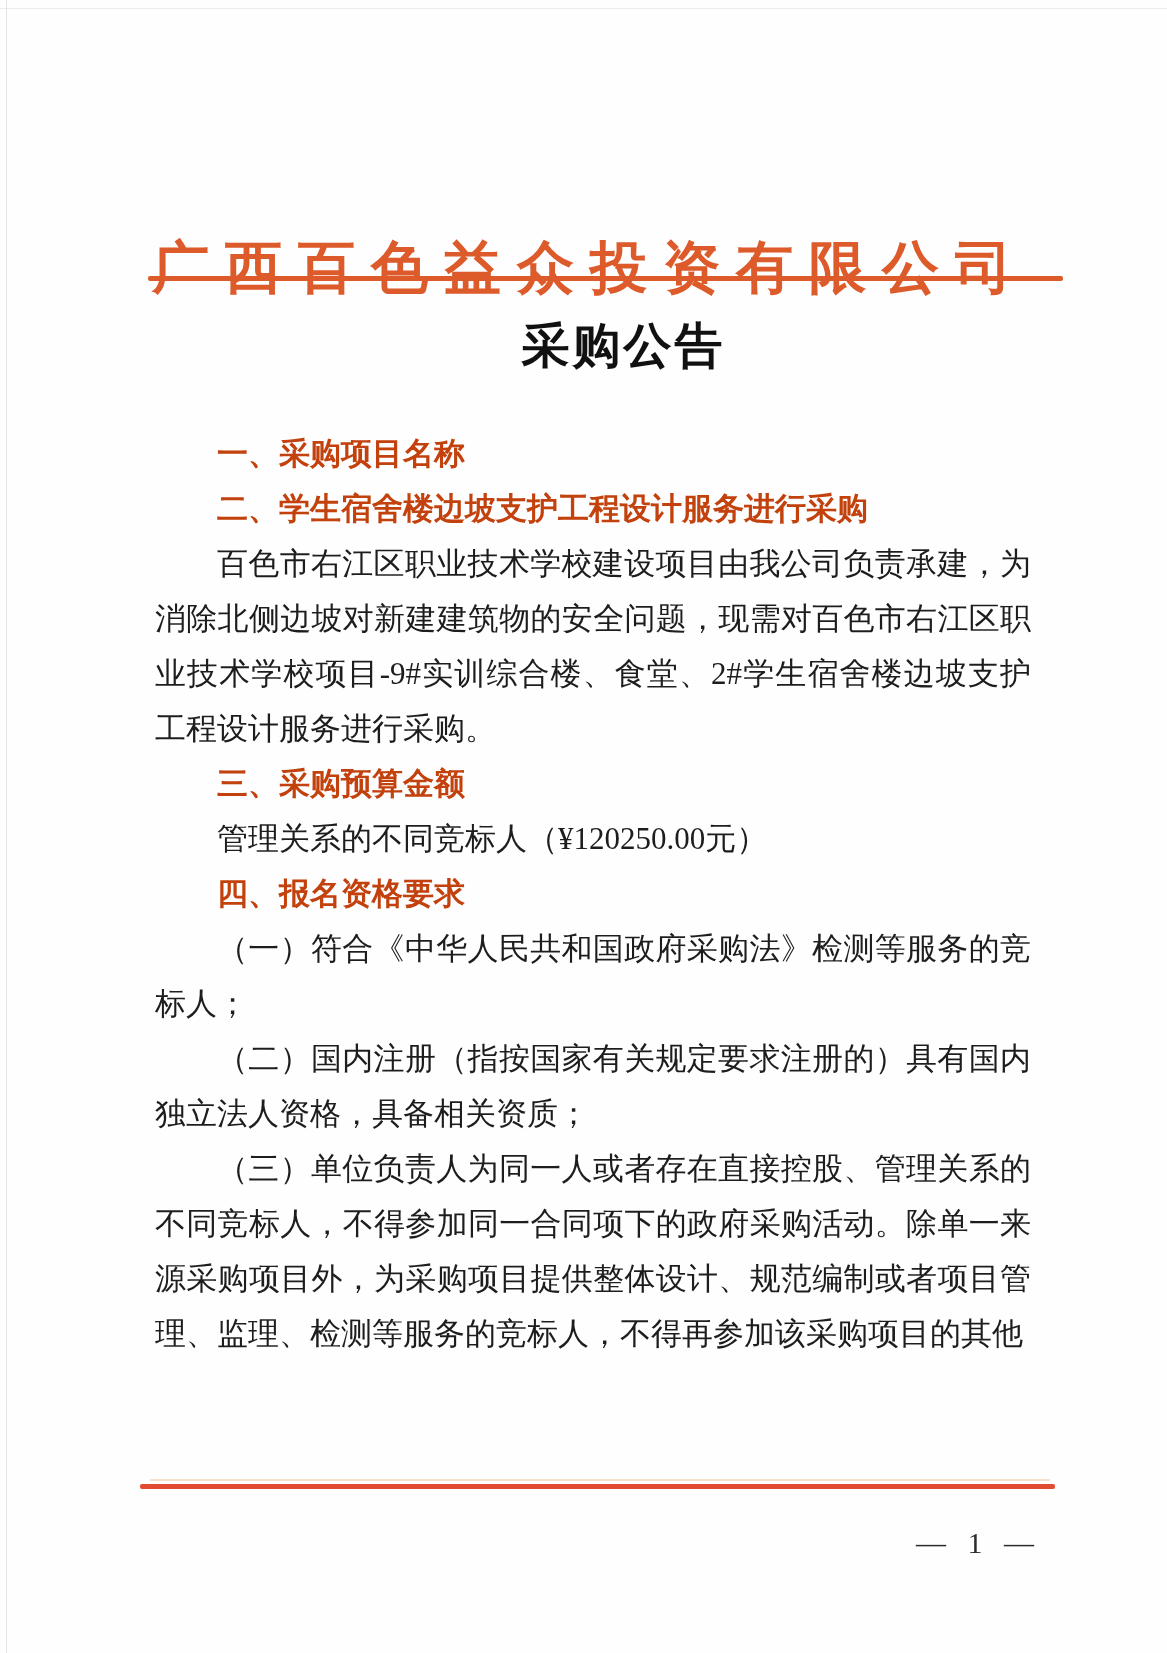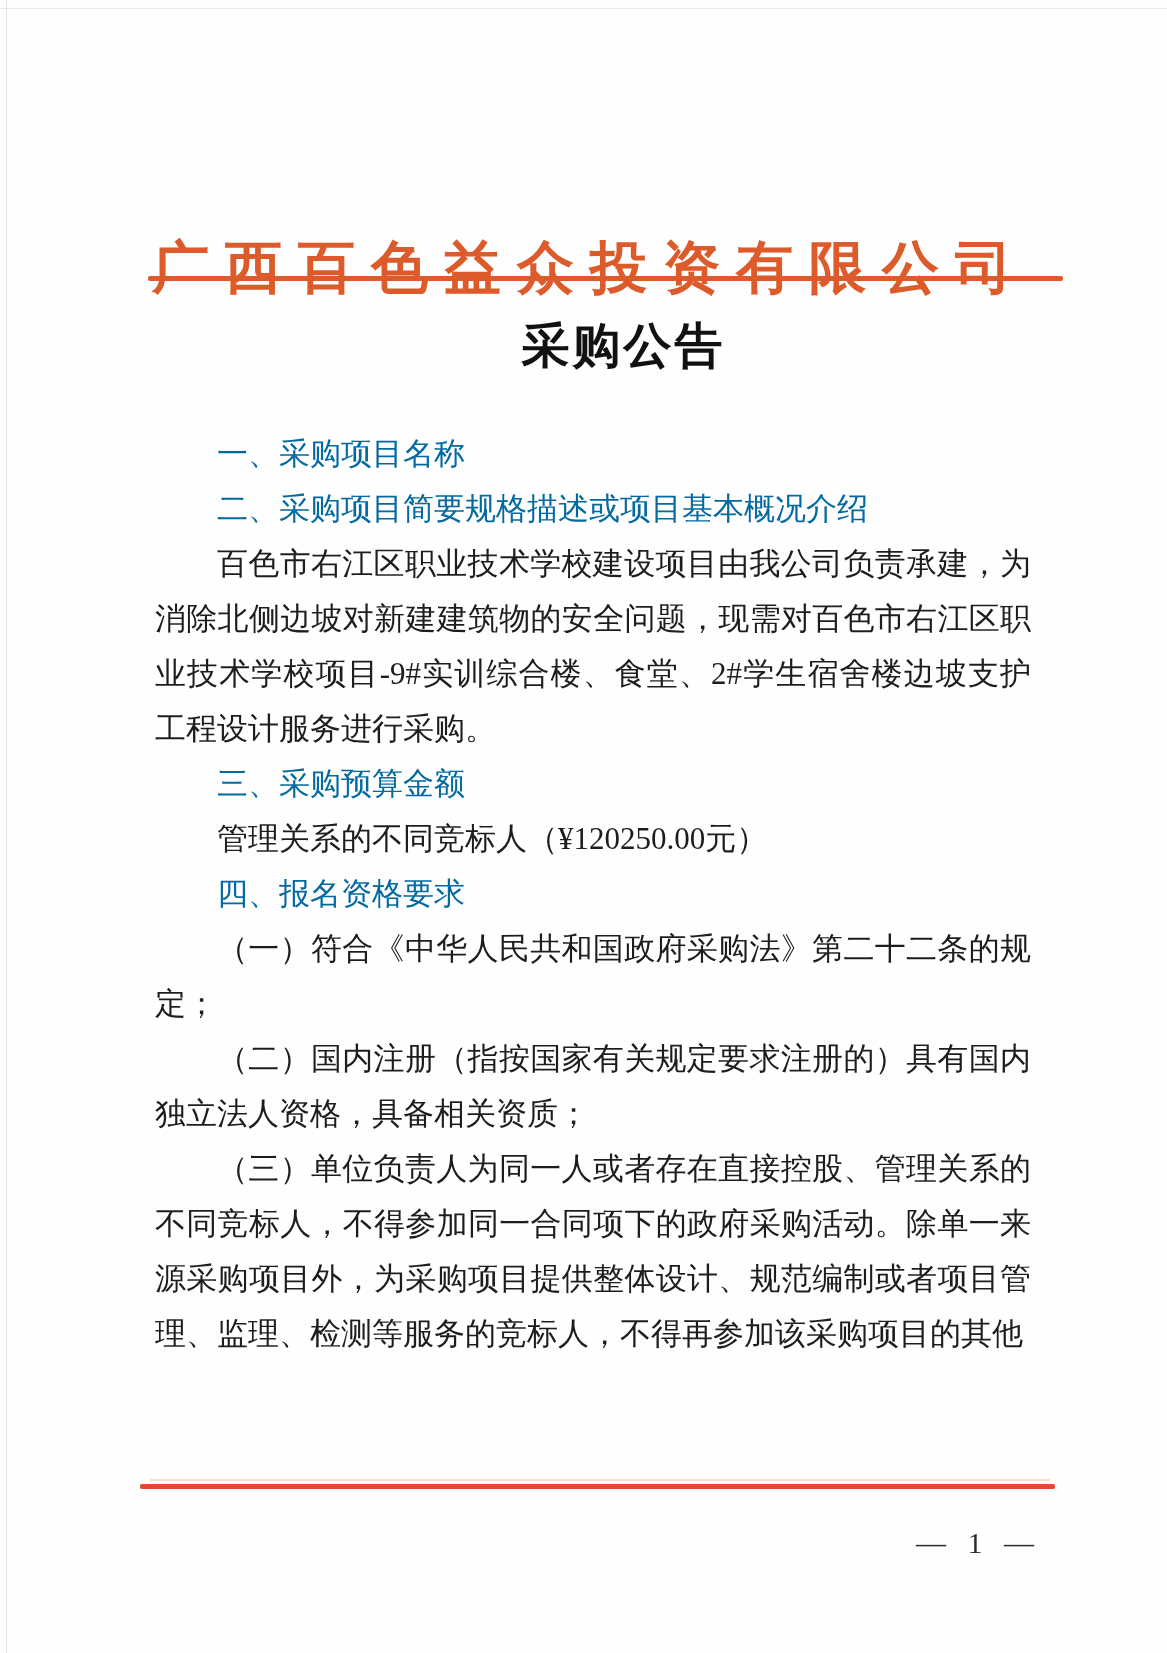"一、采购项目名称" .section-heading { color: #0369a1 -> #c2410c; font-weight: 400 -> 700 }
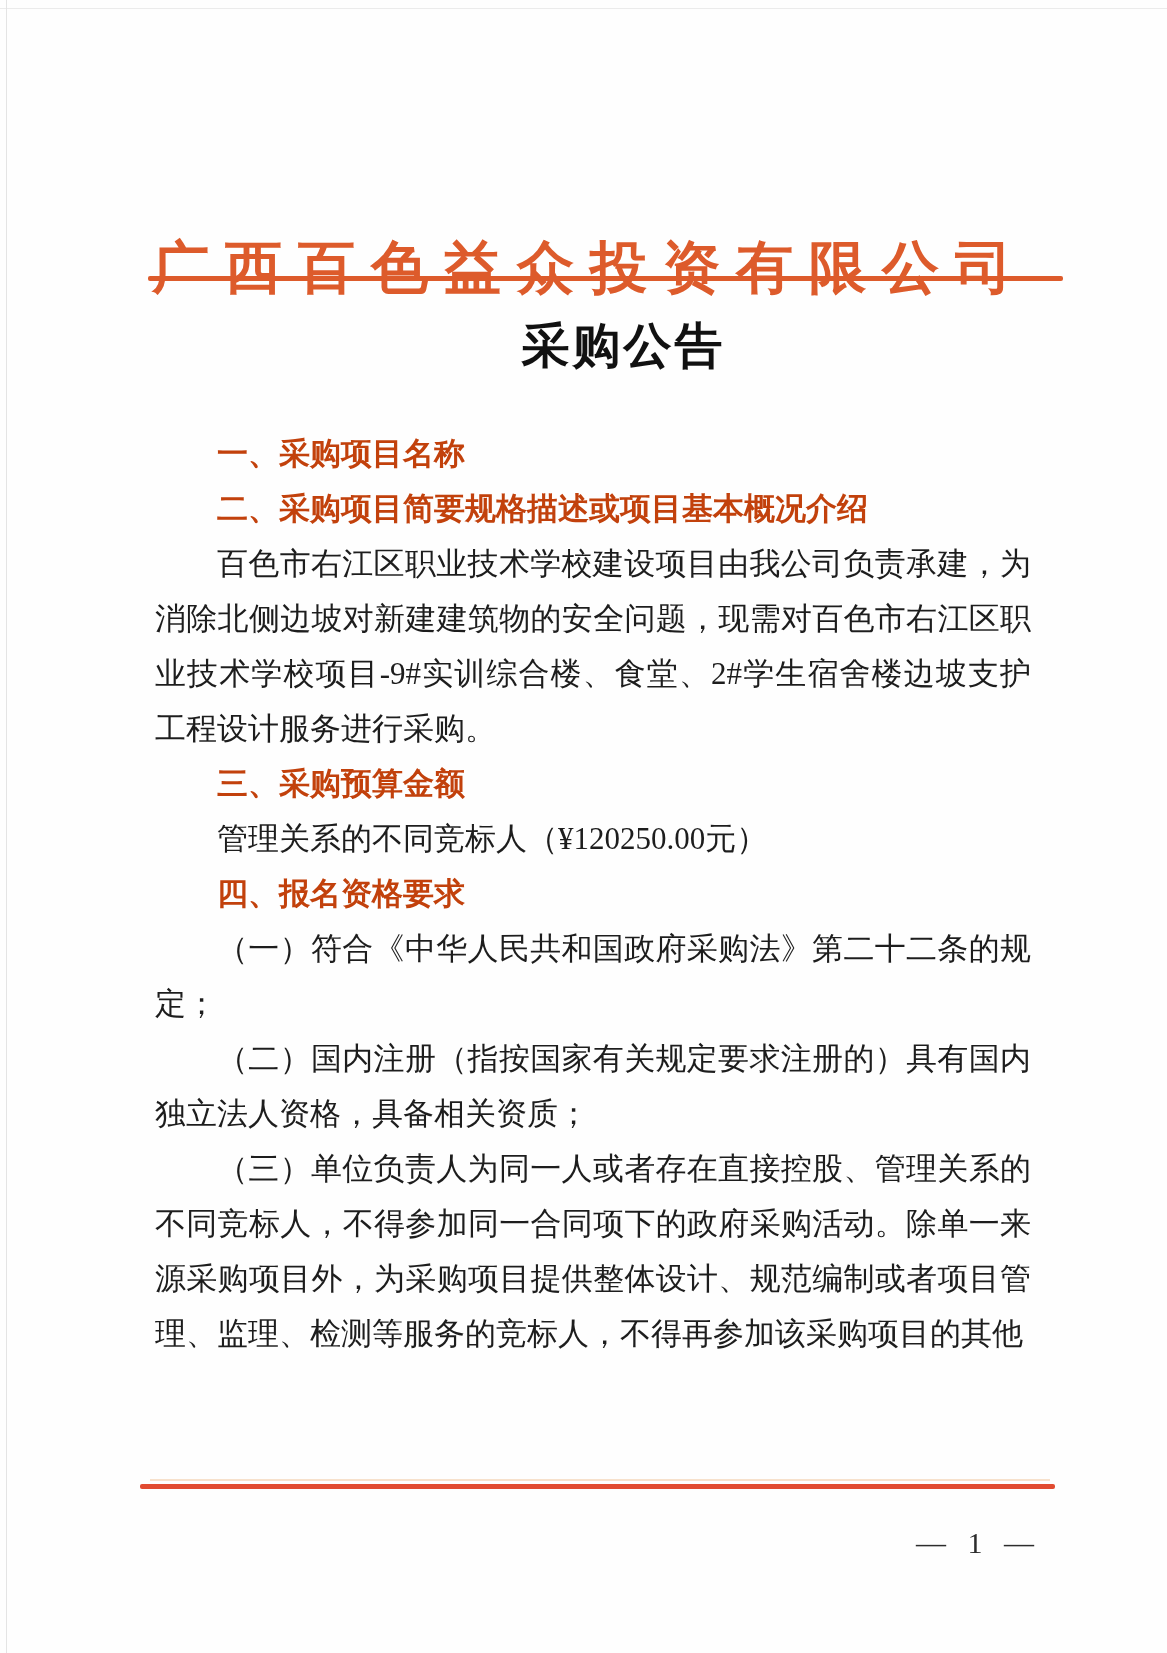"二、采购项目简要规格描述或项目基本概况介绍" p.section-heading { text: 采购项目简要规格描述或项目基本概况介绍 -> 学生宿舍楼边坡支护工程设计服务进行采购 }
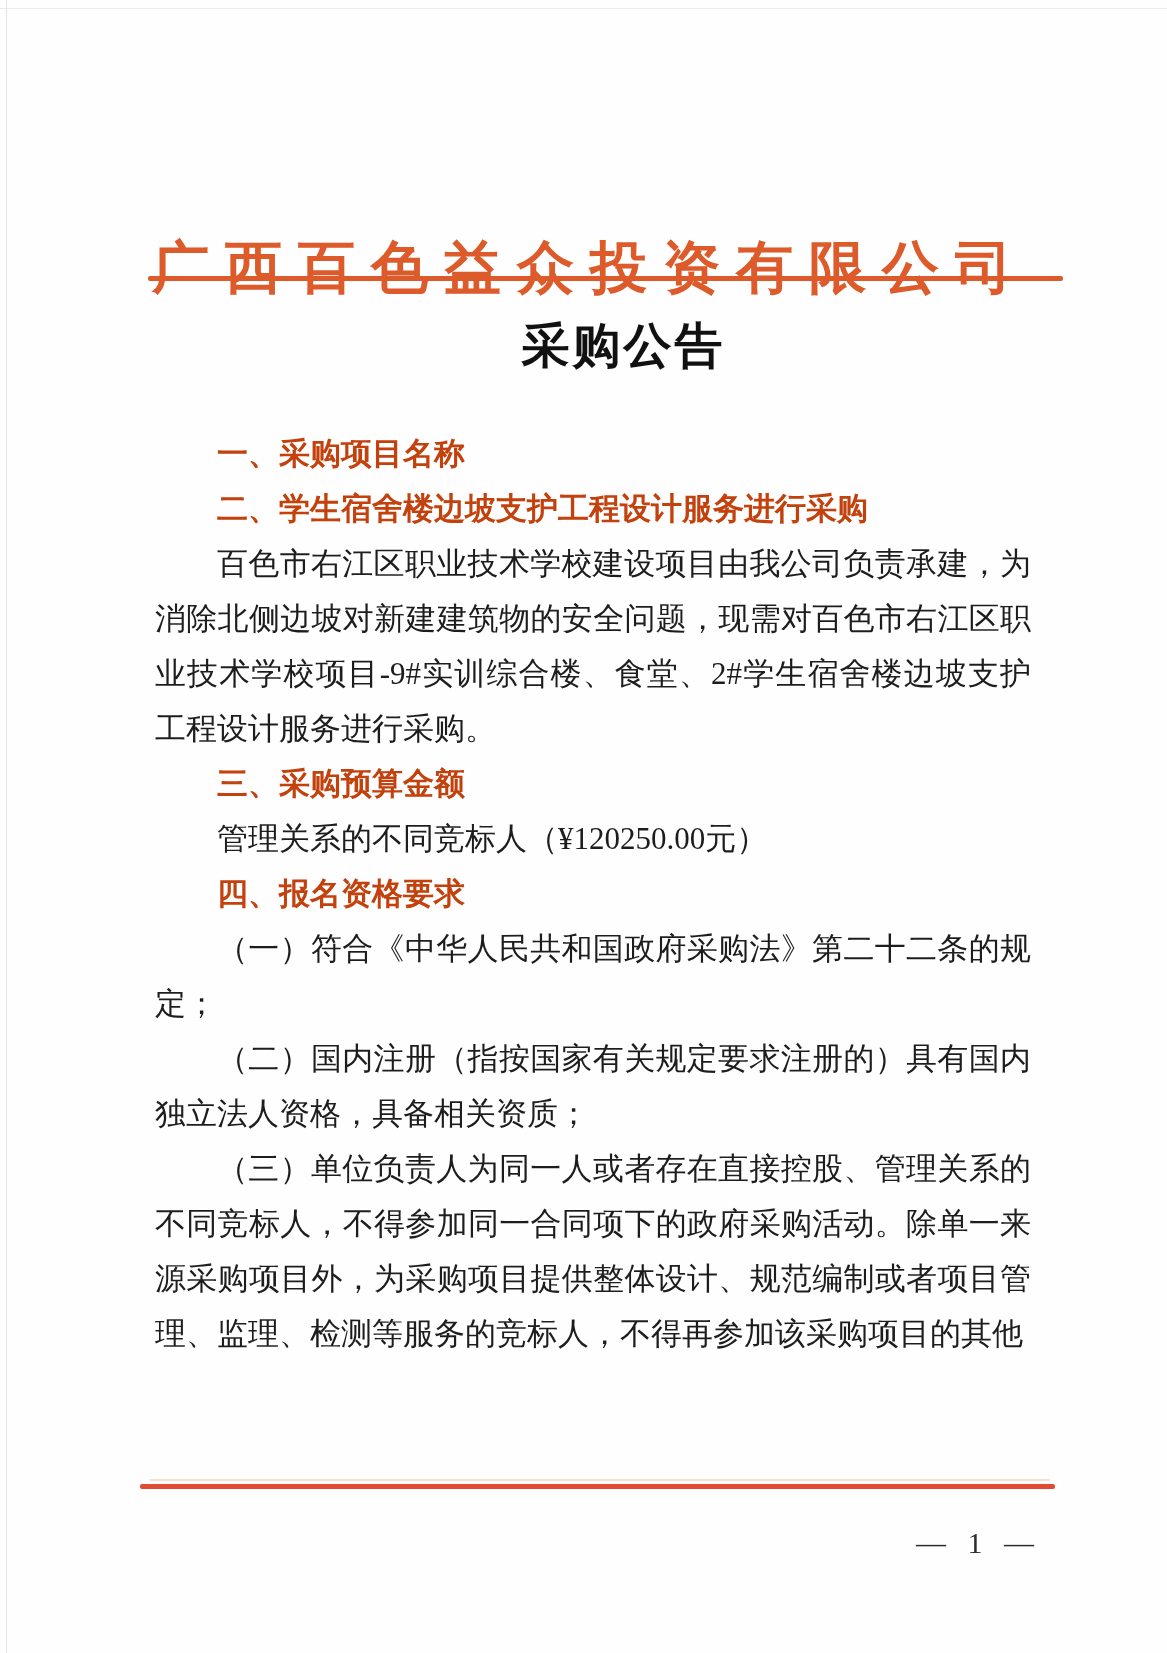"（一）符合《中华人民共和国政府采购法》第二十二条的规定；" p { text: 第二十二条的规定 -> 检测等服务的竞标人 }
